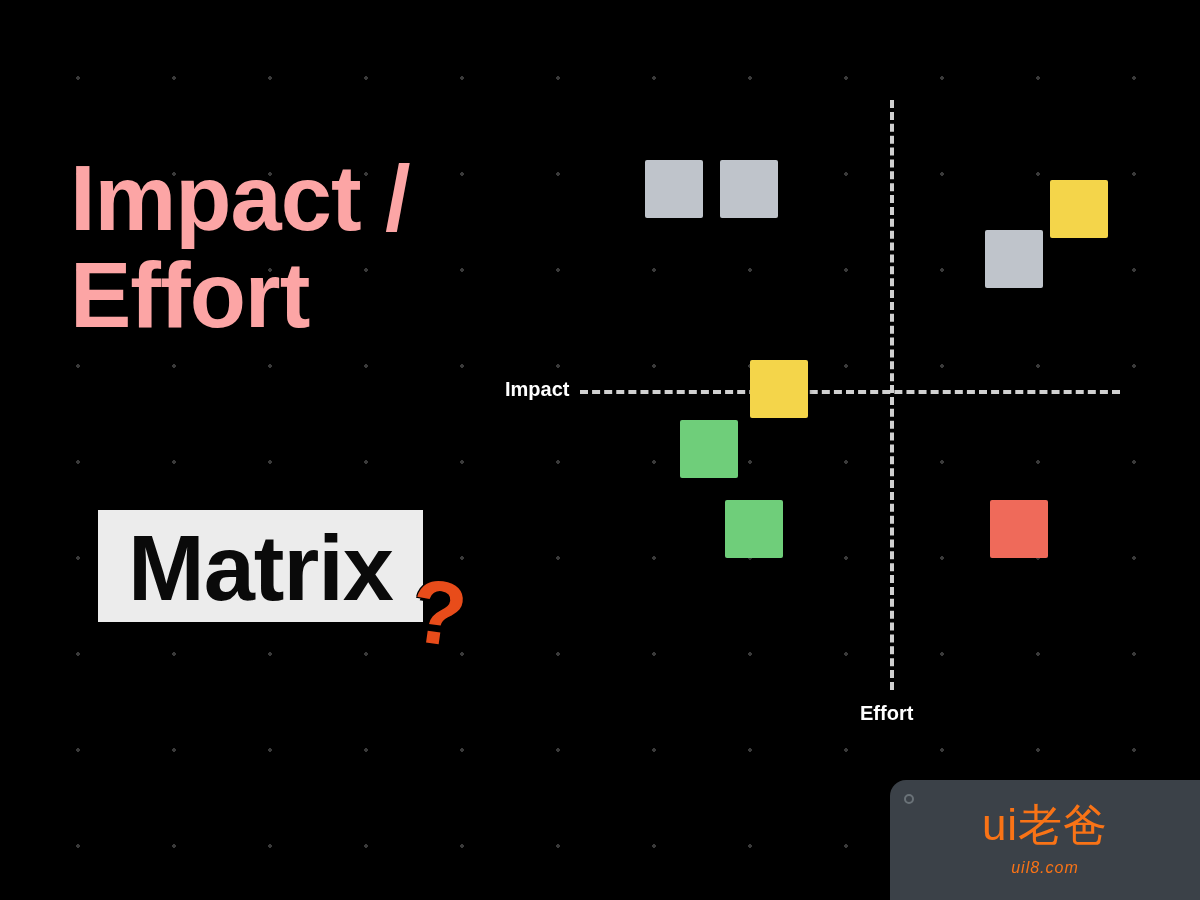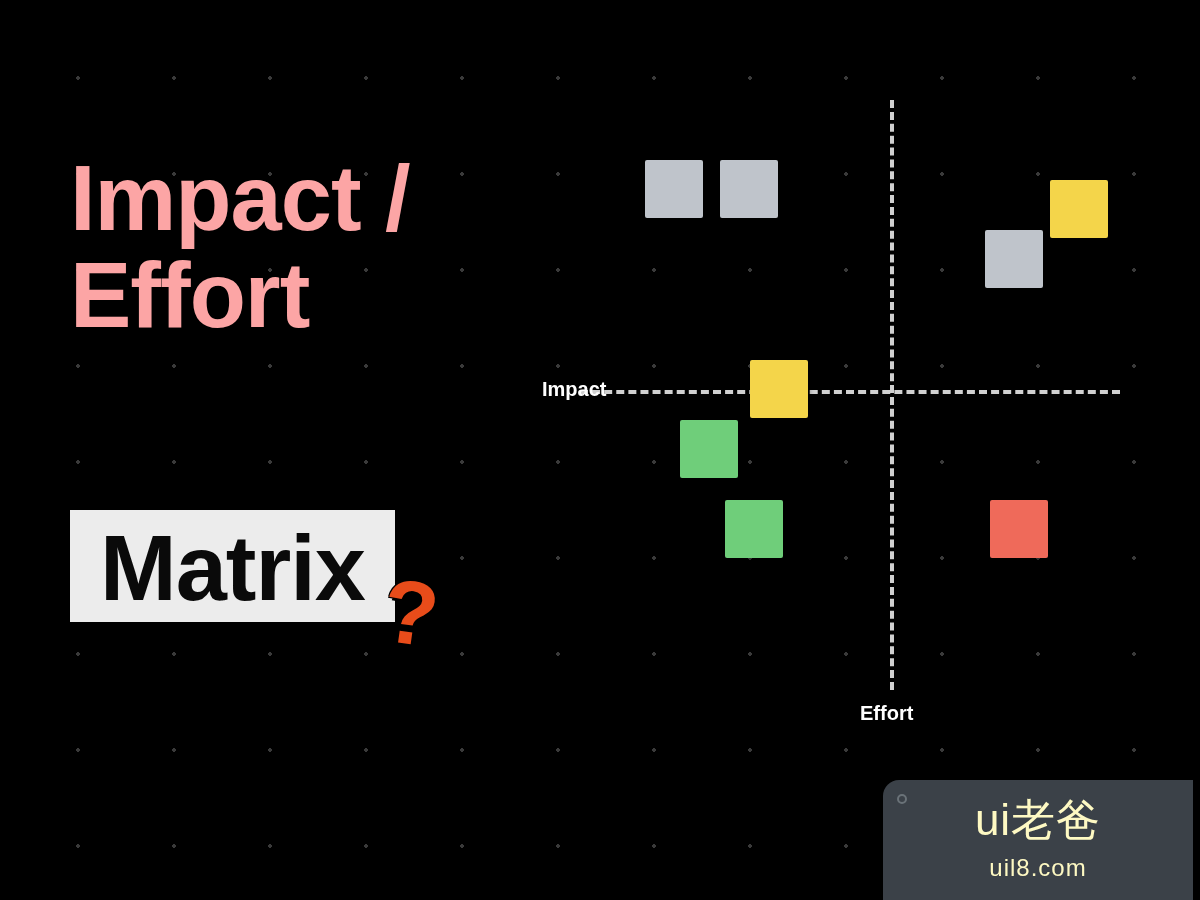"Impact" .axis-label.impact { margin-left: 37px -> none }
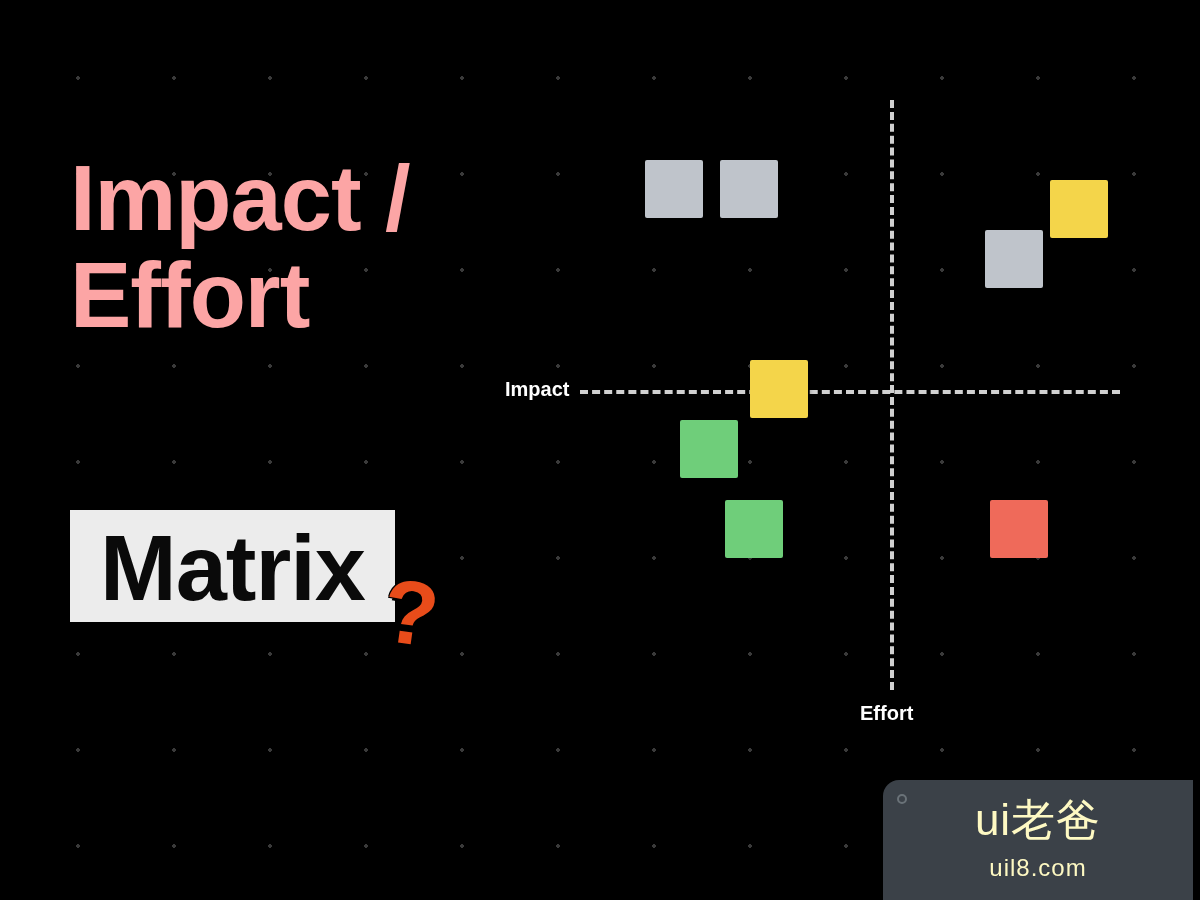"Matrix" .matrix-box { margin-left: none -> 28px }
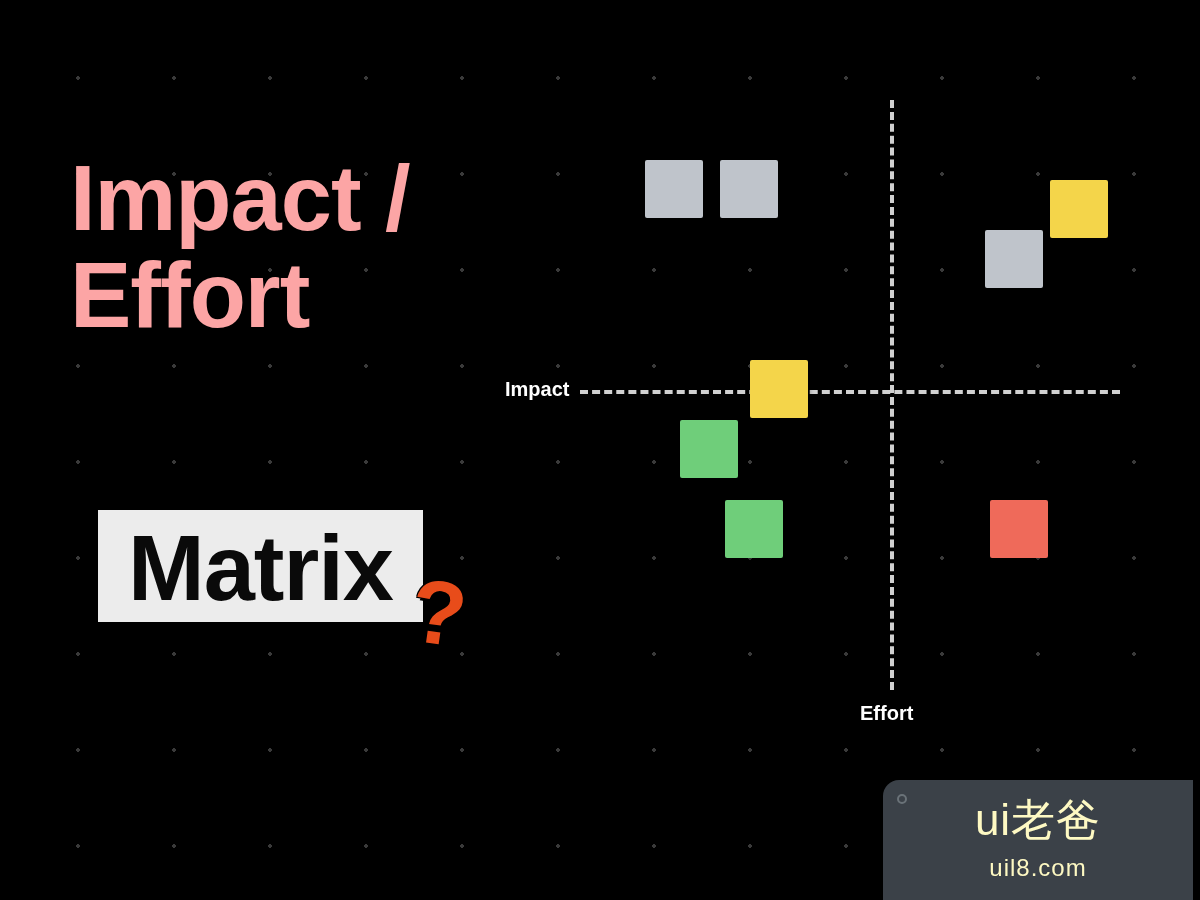"ui老爸" .watermark { color: #fef9c3 -> #f97316; right: 7px -> 0 }
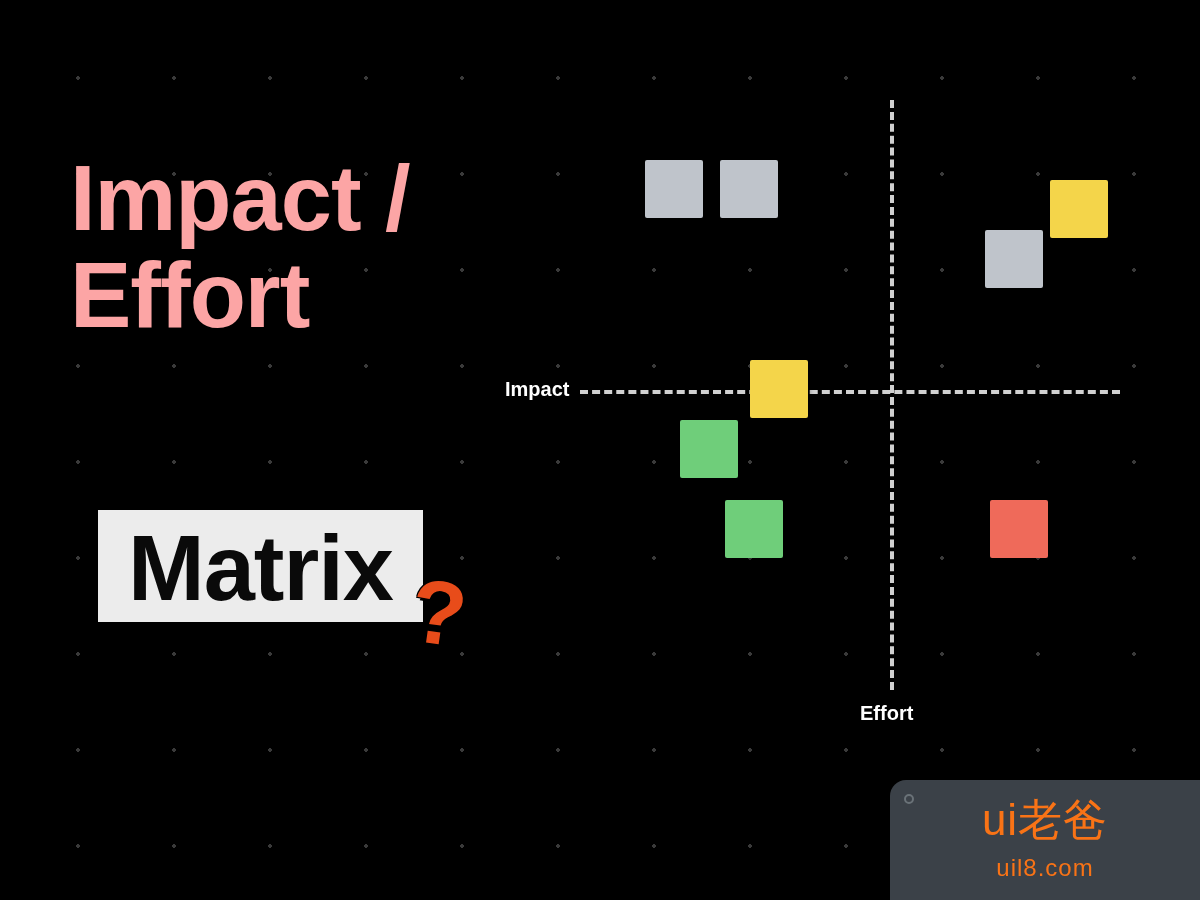"uil8.com" .watermark .url { font-size: 24px -> 16px; font-style: none -> italic }
